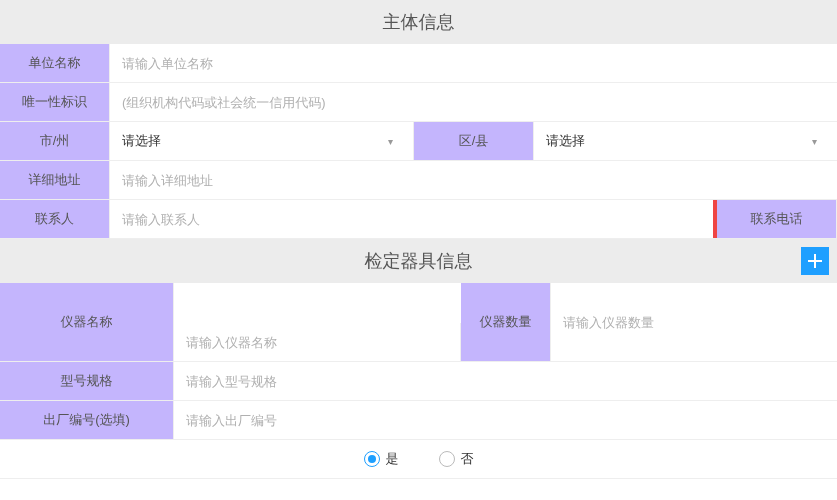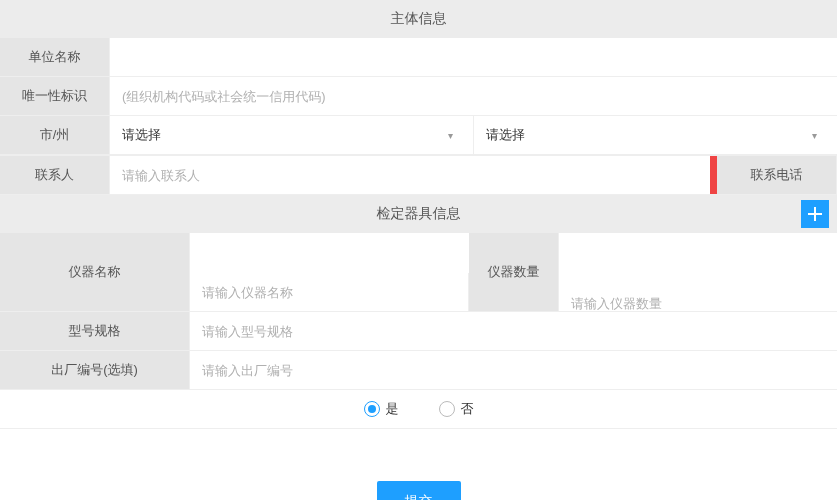"主体信息" .section-header { font-size: 14px -> 18px }
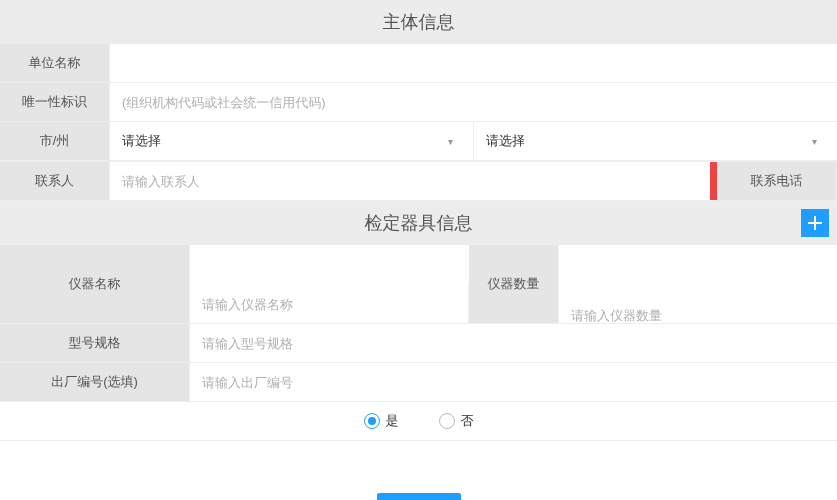"单位名称" .cell-label { background: #e5e5e5 -> #c4b5fd }
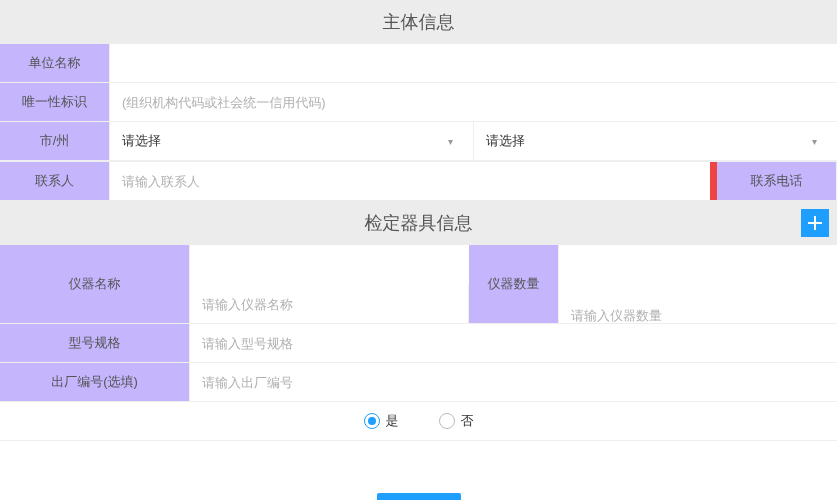"请输入单位名称" div.cell-input { html: none -> <div> <input> </div> }
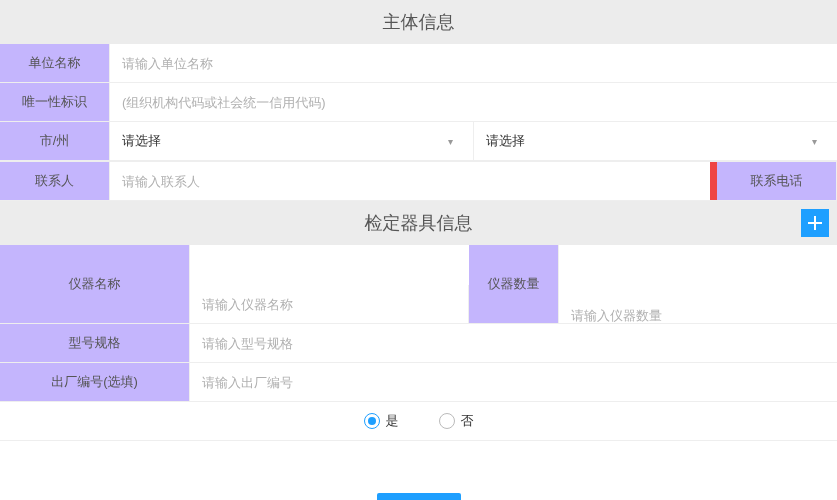"区/县" div.cell-label { html: none -> <div>区/县</div> }
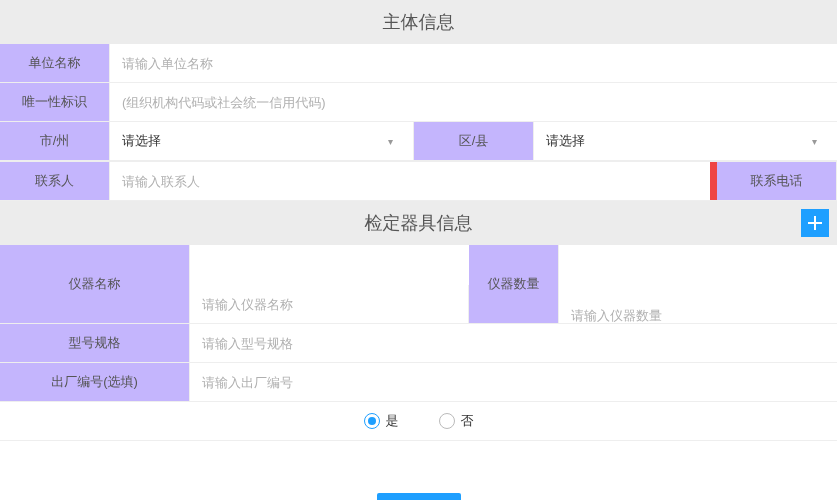"详细地址" div.cell-label { html: none -> <div>详细地址</div> }
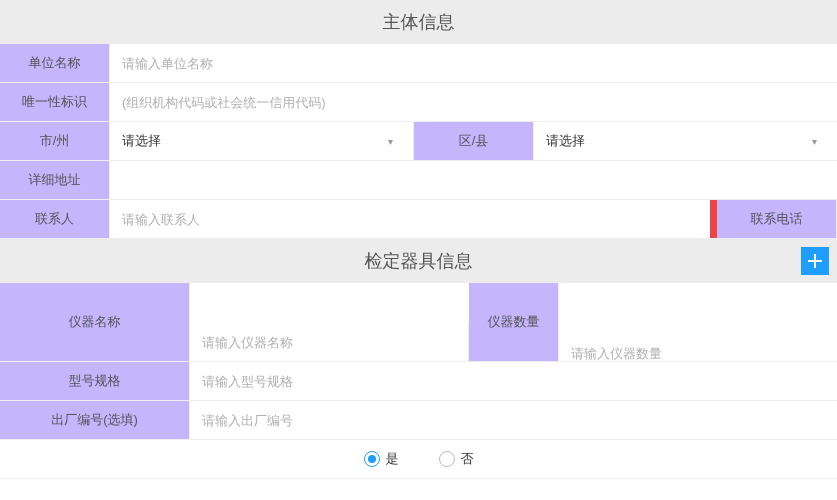"请输入详细地址" div.cell-input { html: none -> <div> <input> </div> }
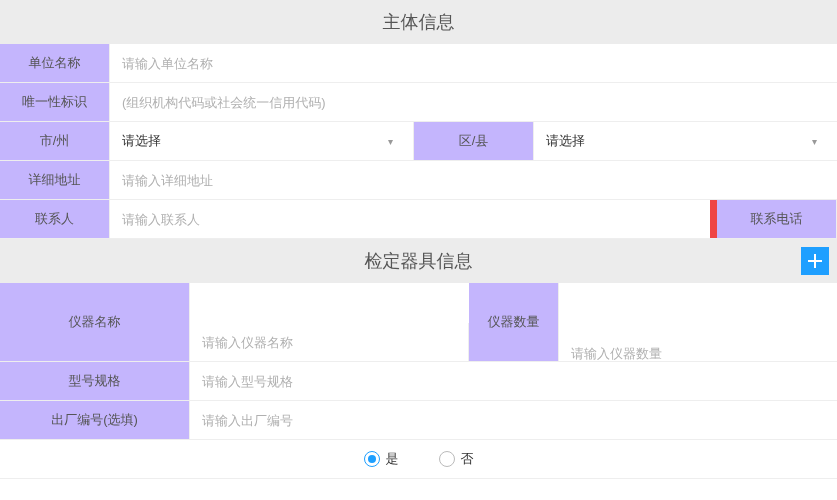"请输入联系人" div.cell-input { border-right: 7px solid #ef4444 -> 4px solid #ef4444 }
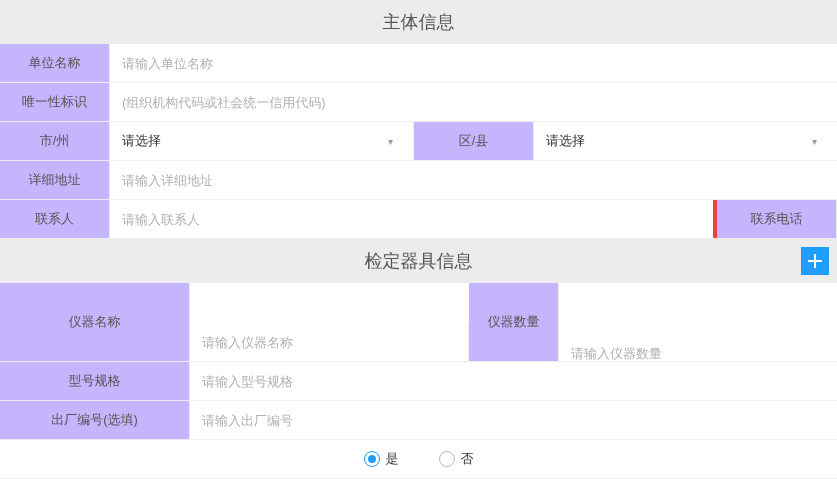"仪器名称" .w-label-m { width: 190px -> 174px }
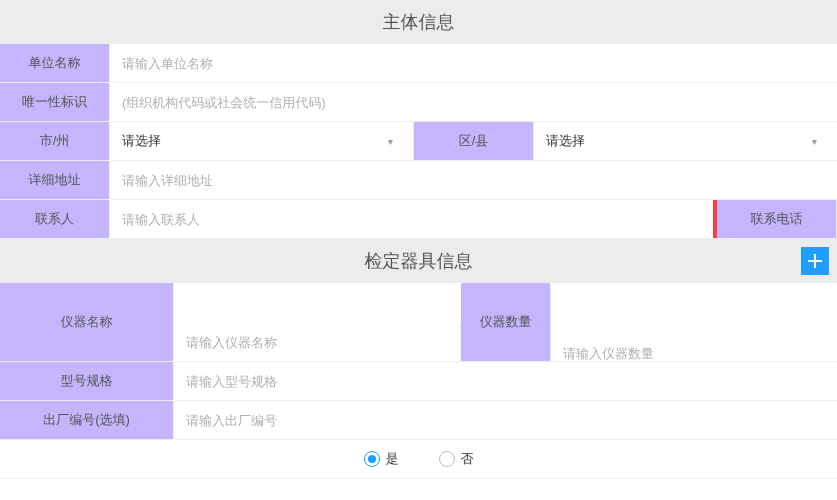"请输入仪器数量" div.cell-input { align-items: flex-end -> none }
